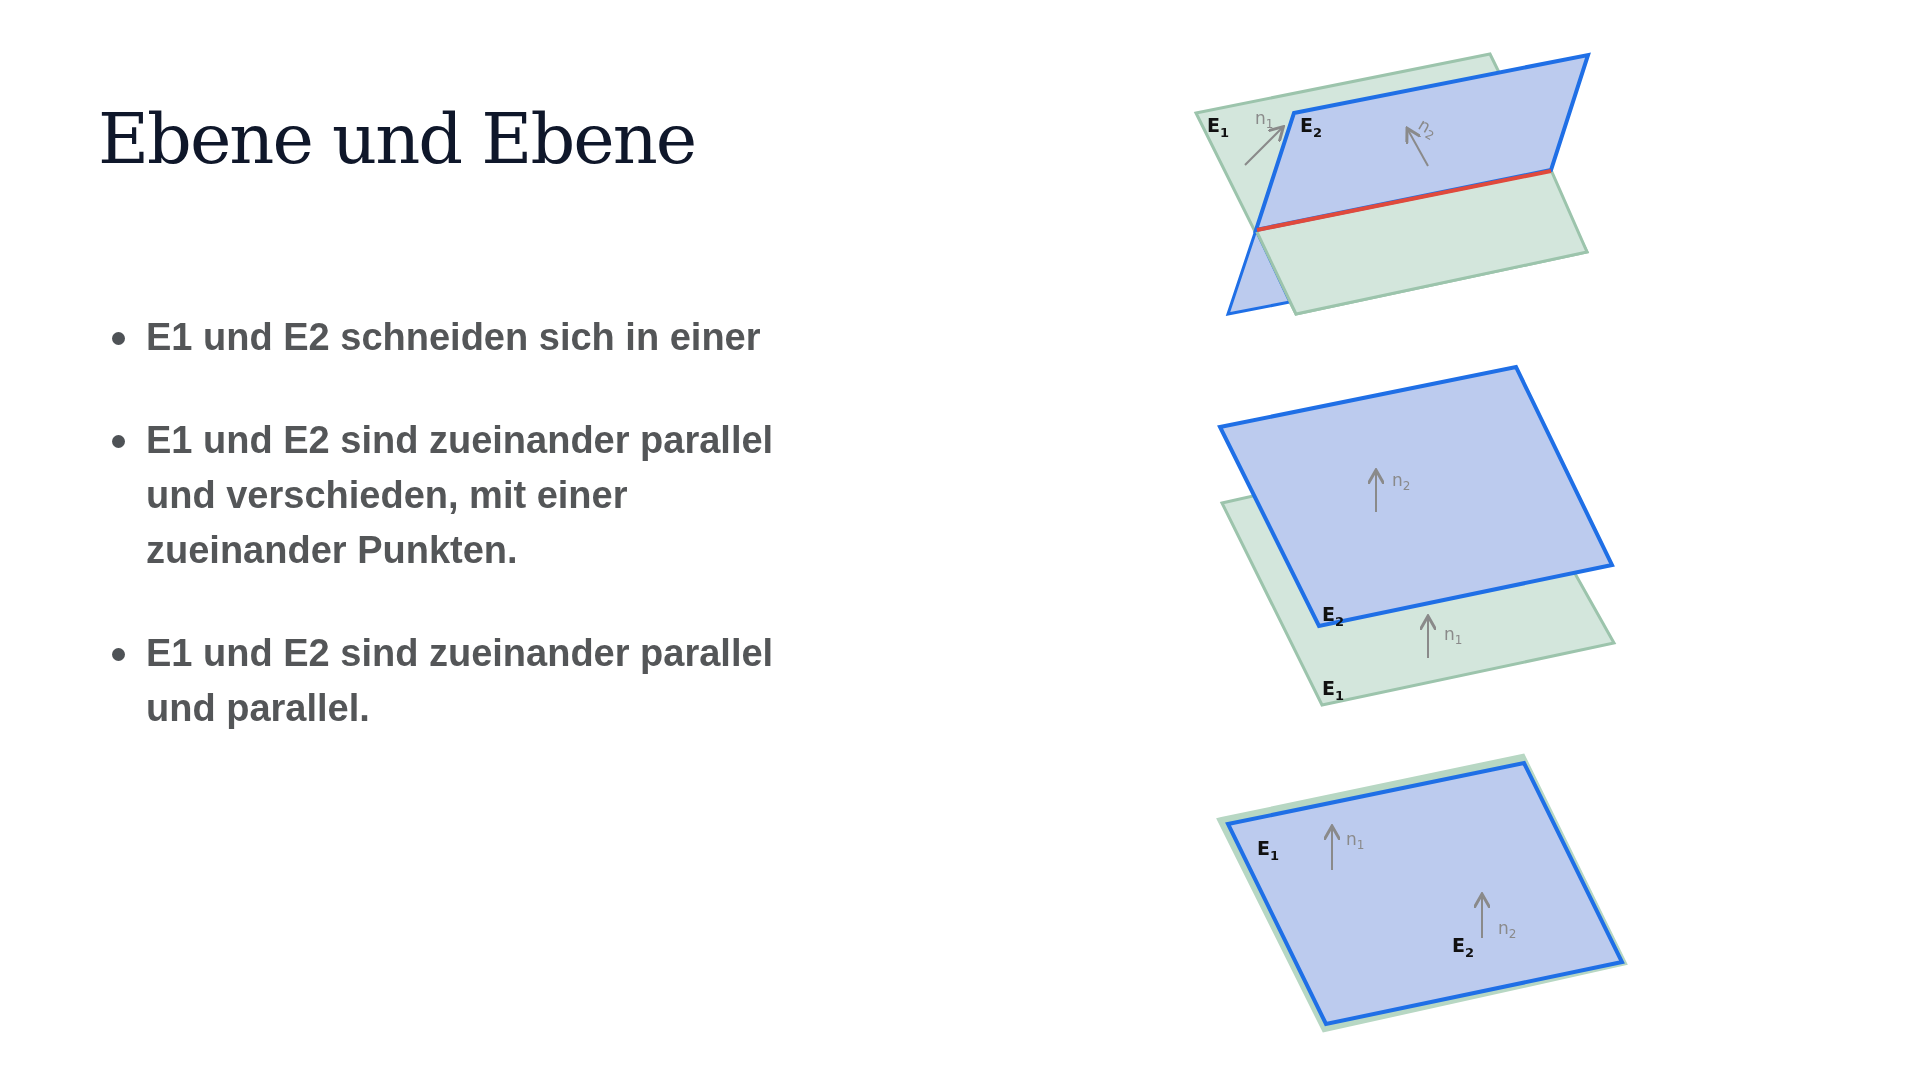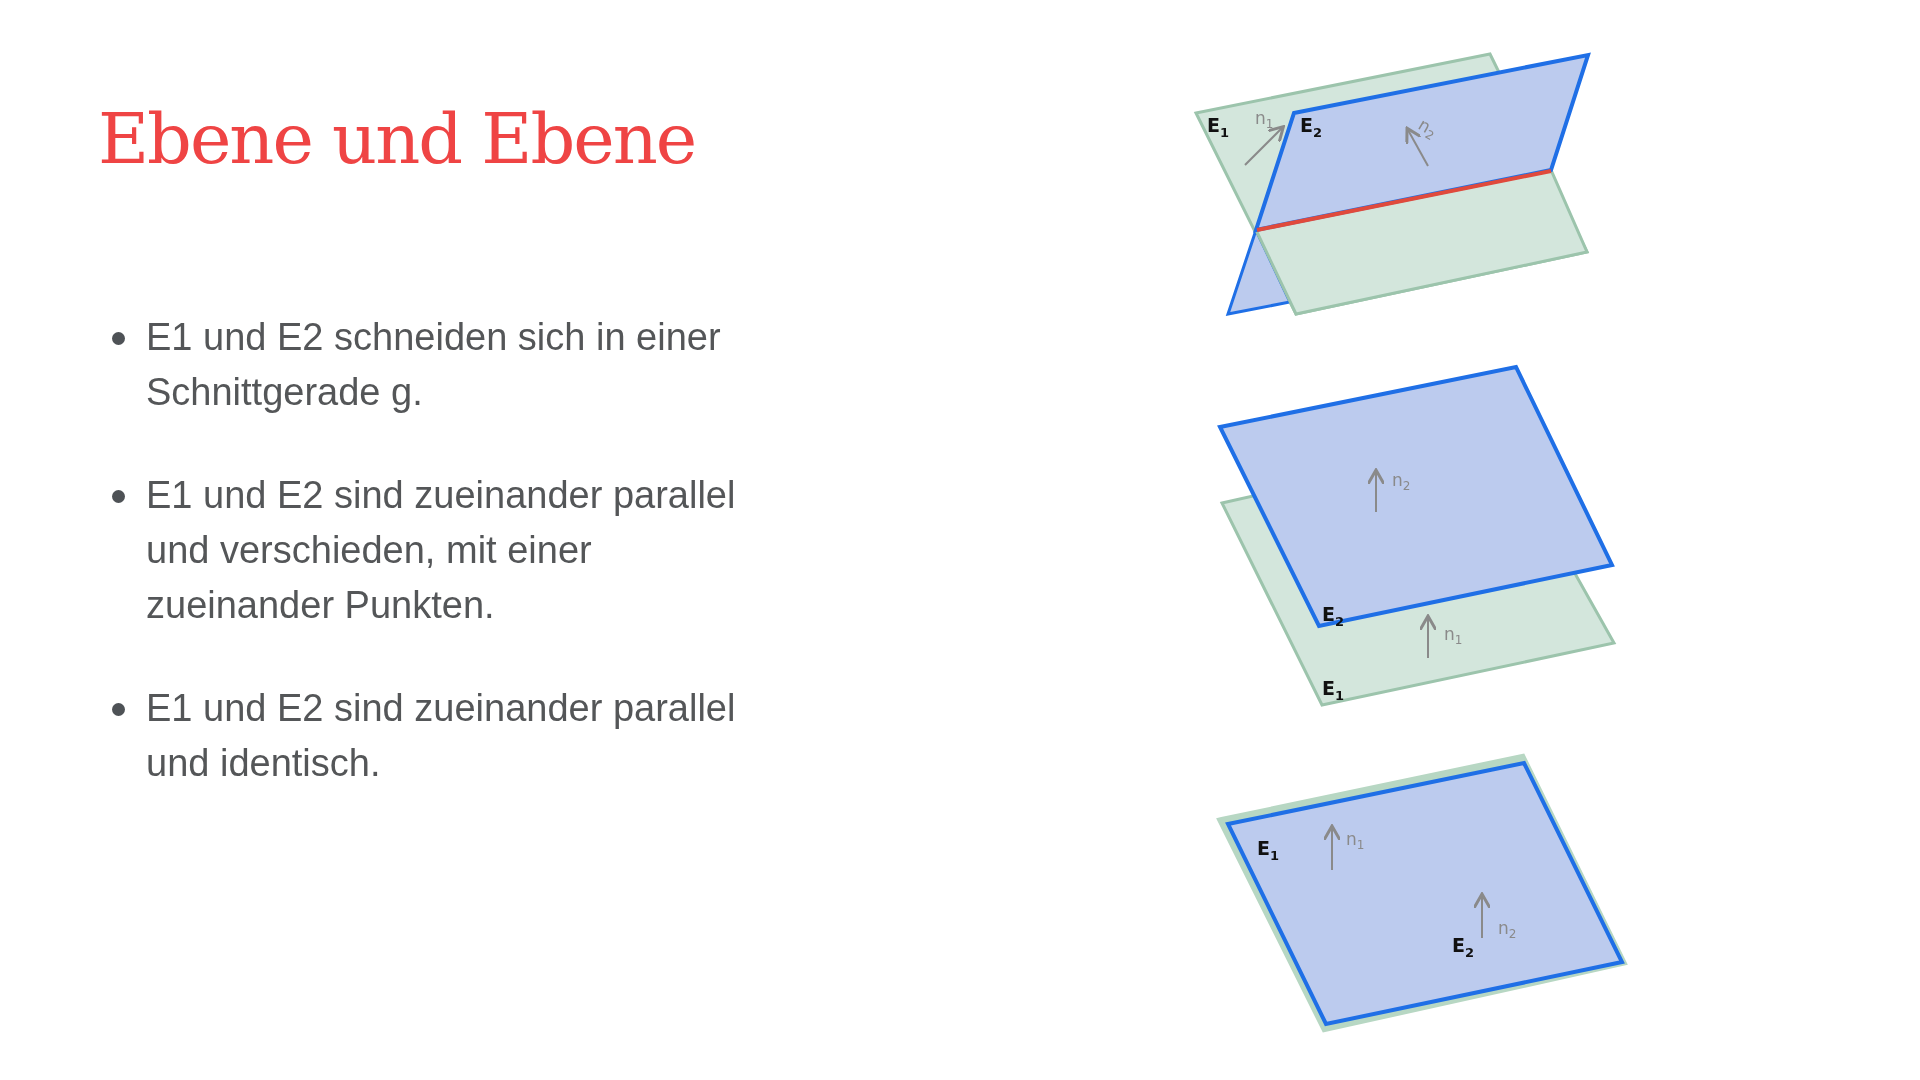"Ebene und Ebene" .title { color: #ef4444 -> #0f172a }
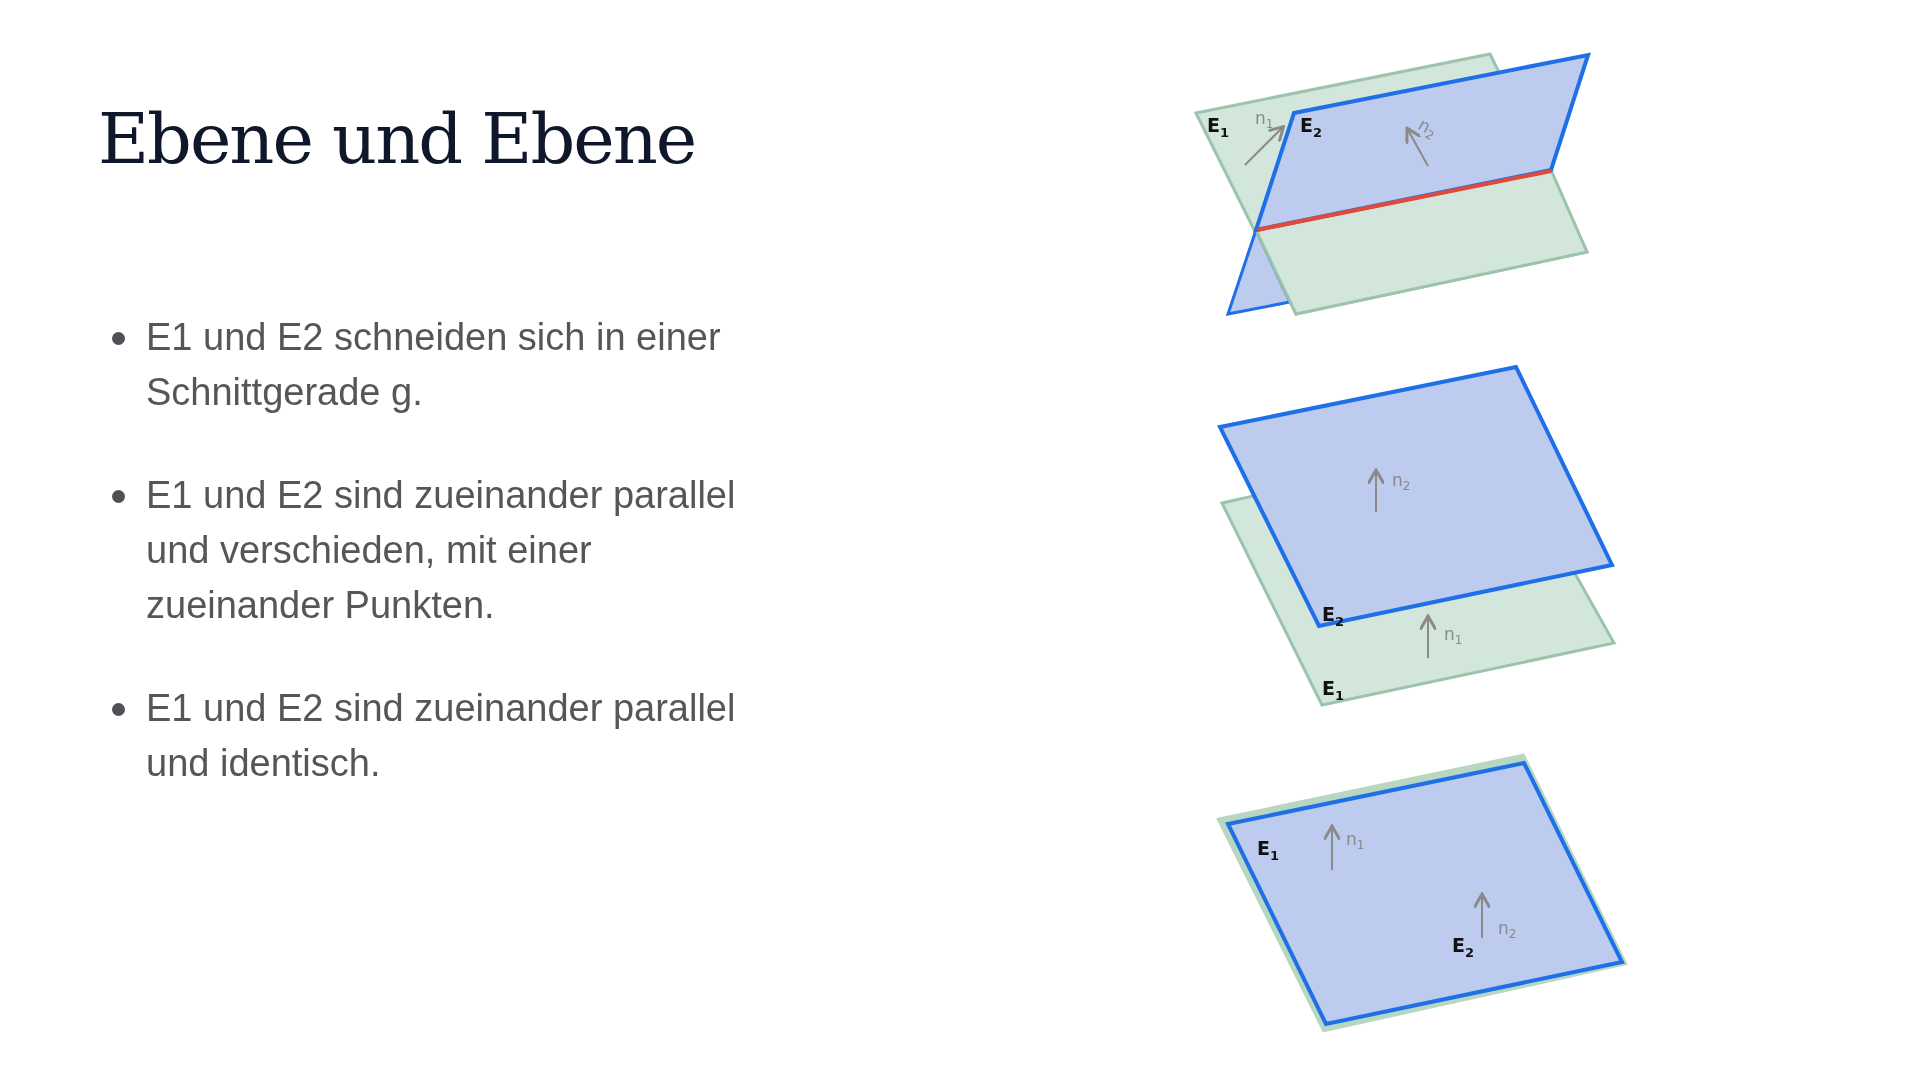"E1 und E2 schneiden sich" .bullets { font-weight: none -> bold }
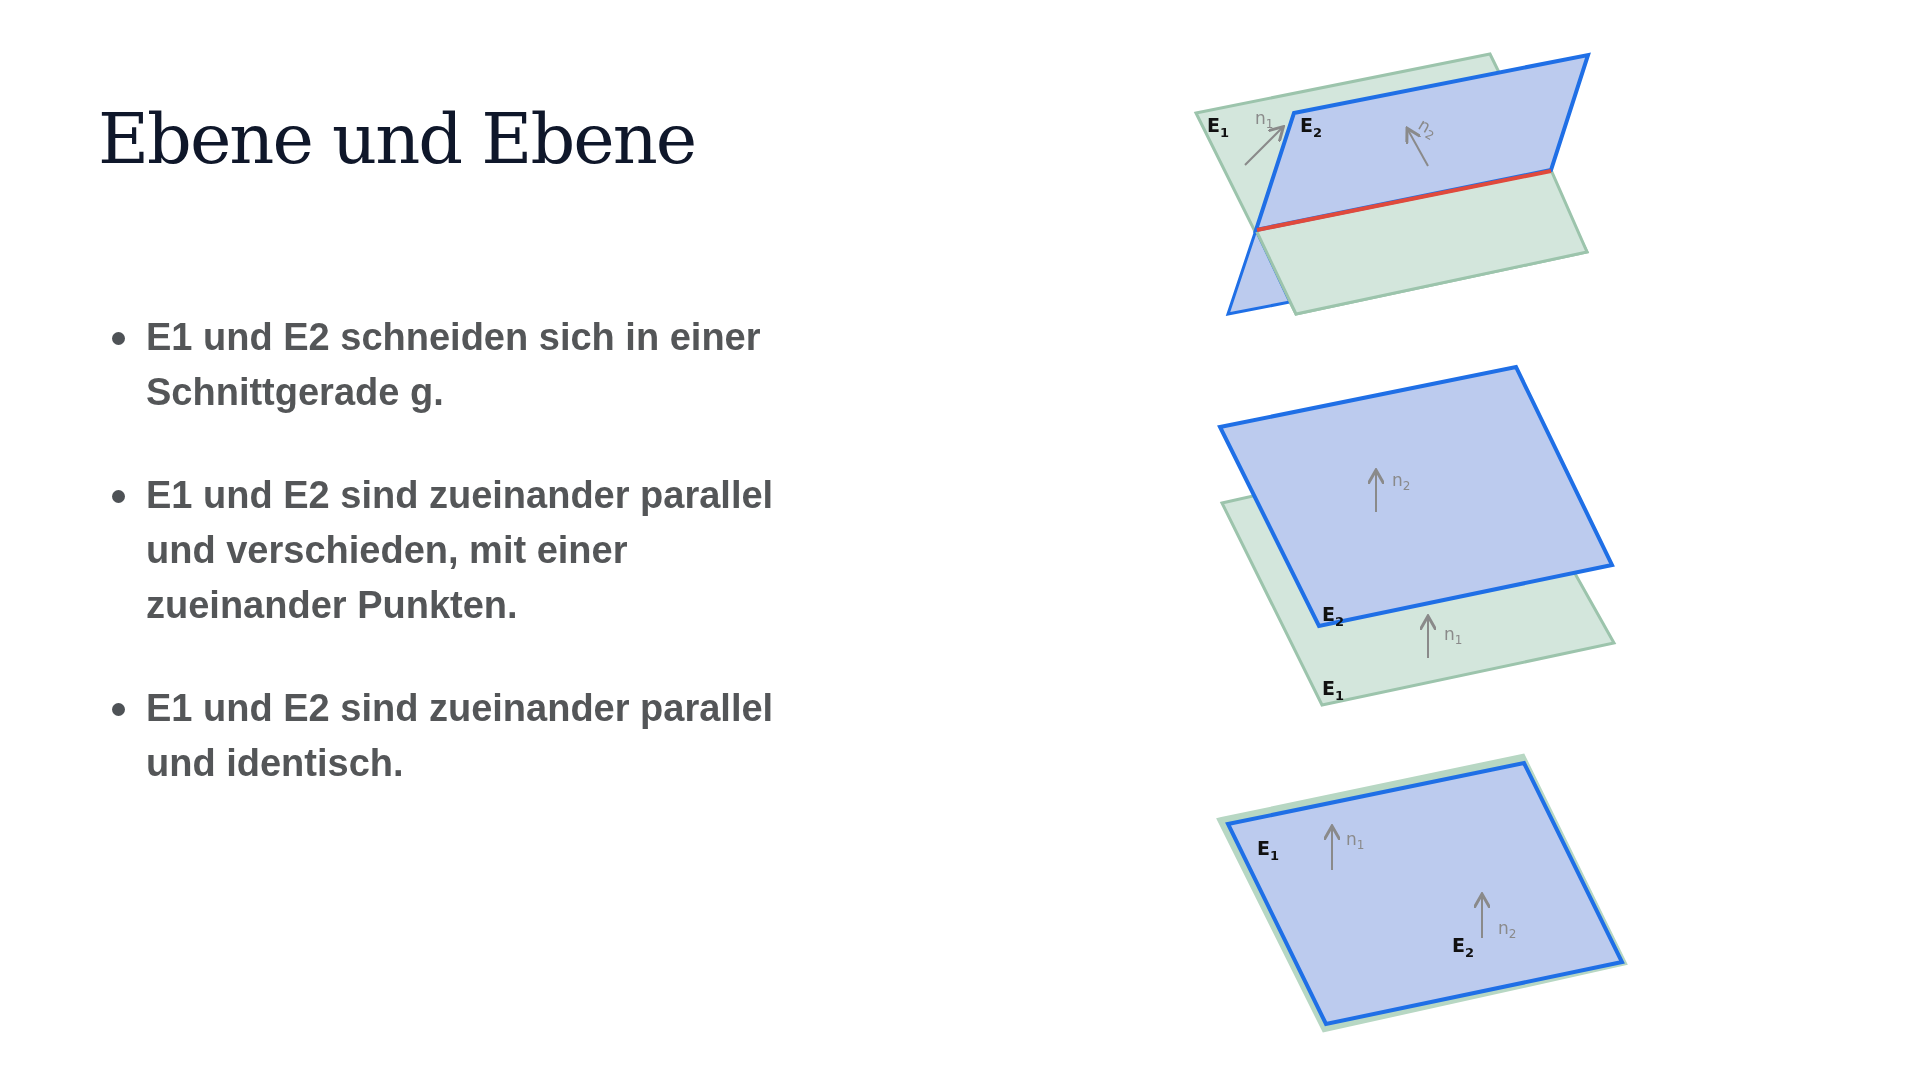"Schnittgerade g." span { html: <span>Schnittgerade g.</span> -> none }
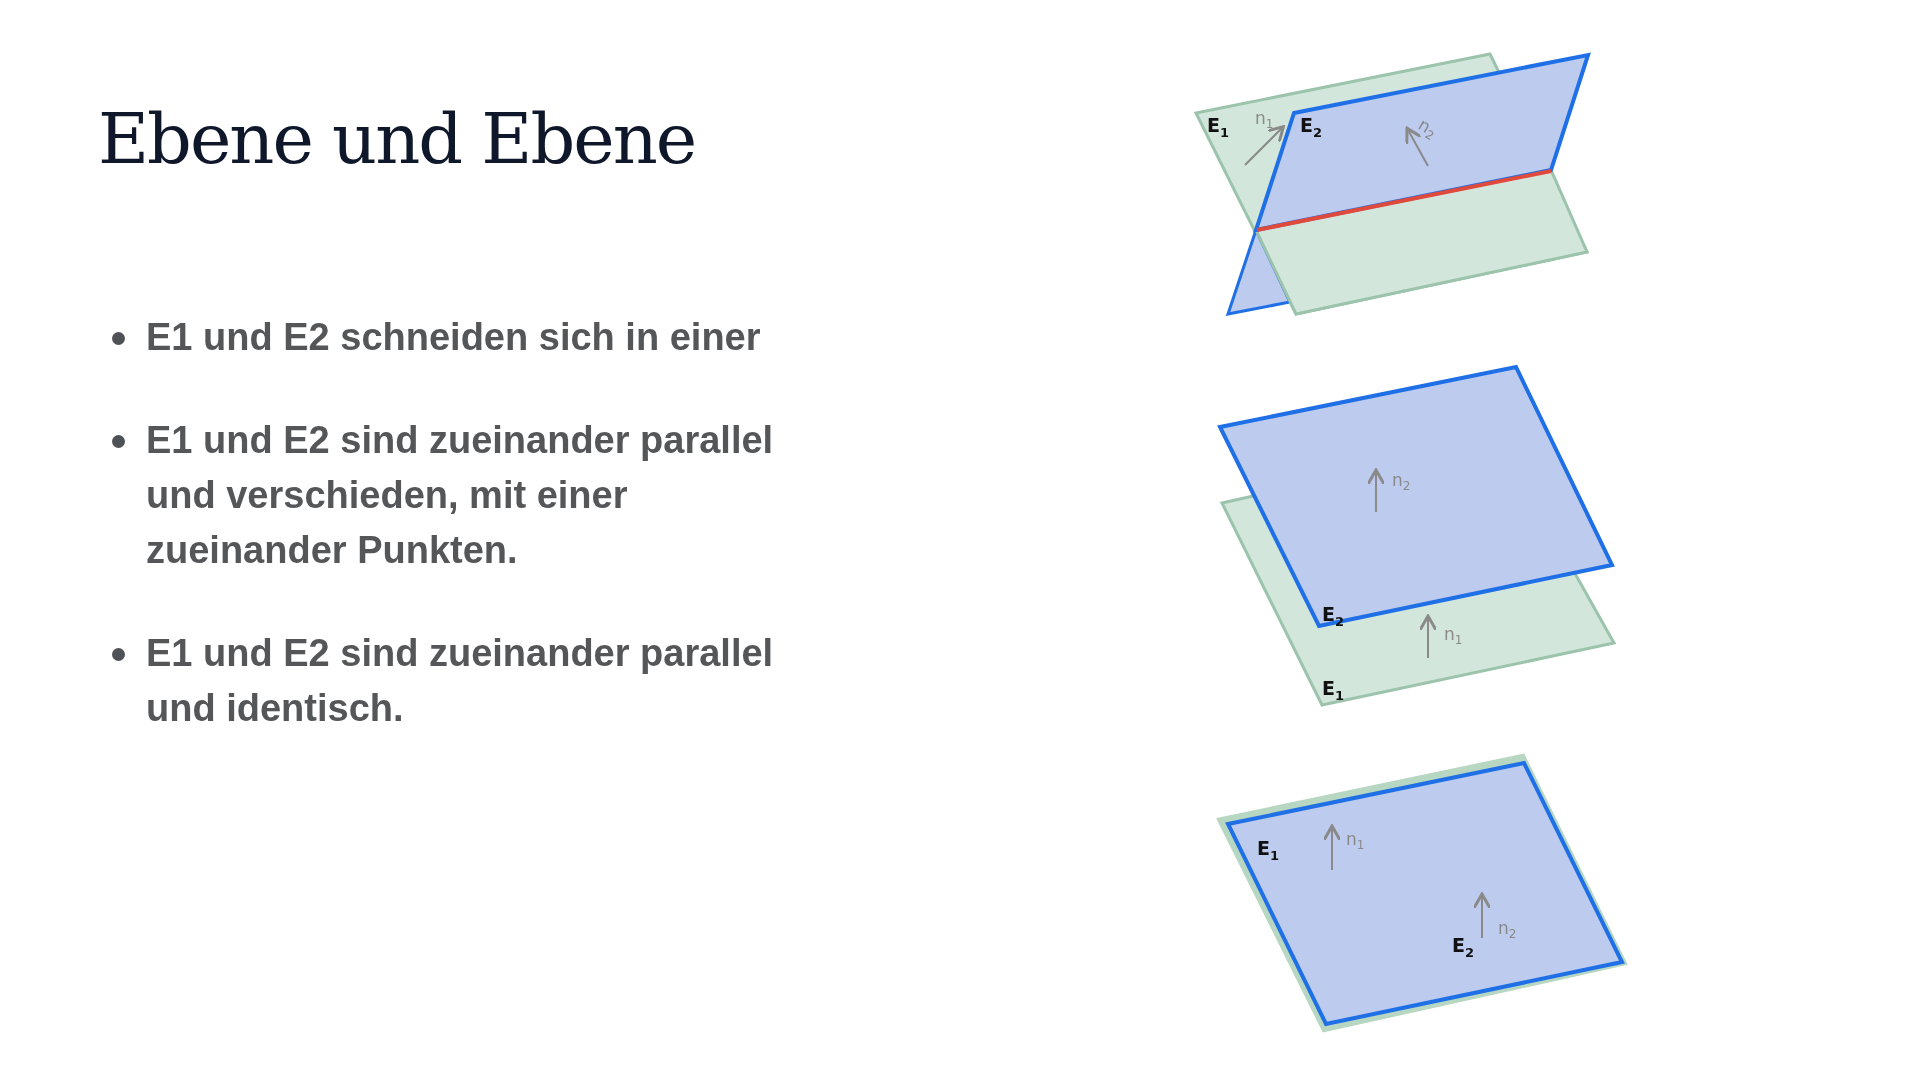"und identisch." span { text: identisch -> parallel }
